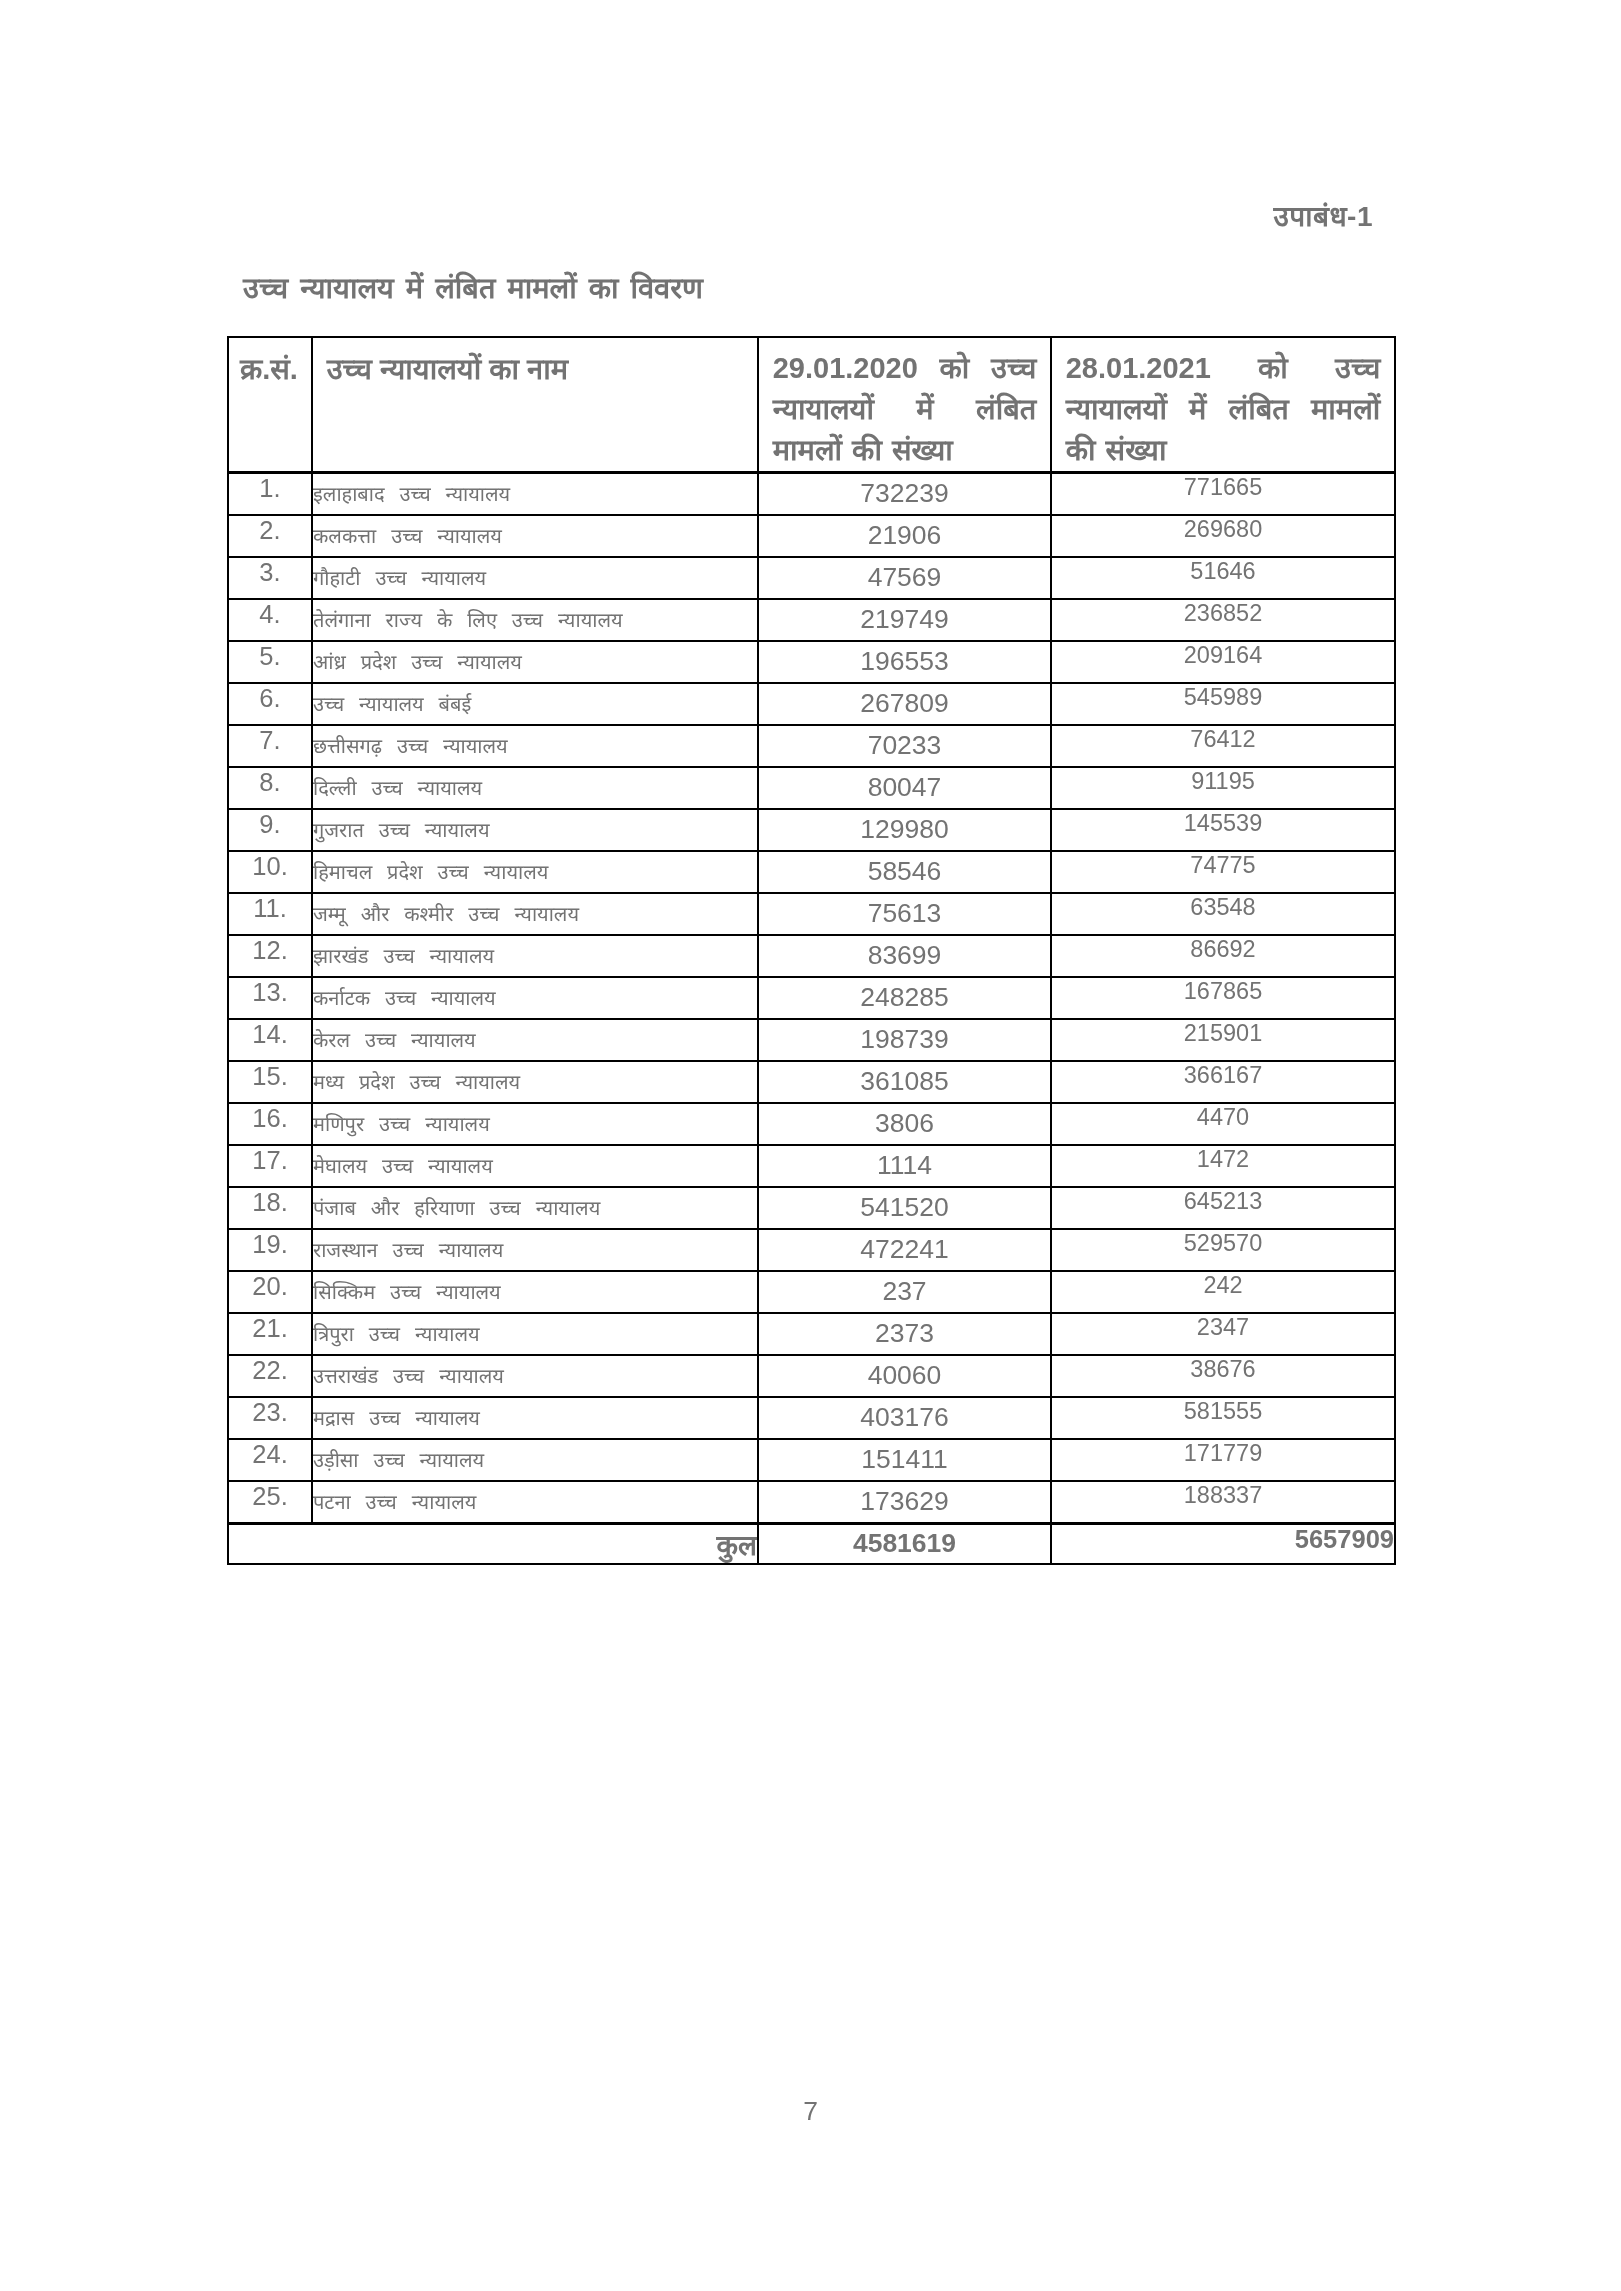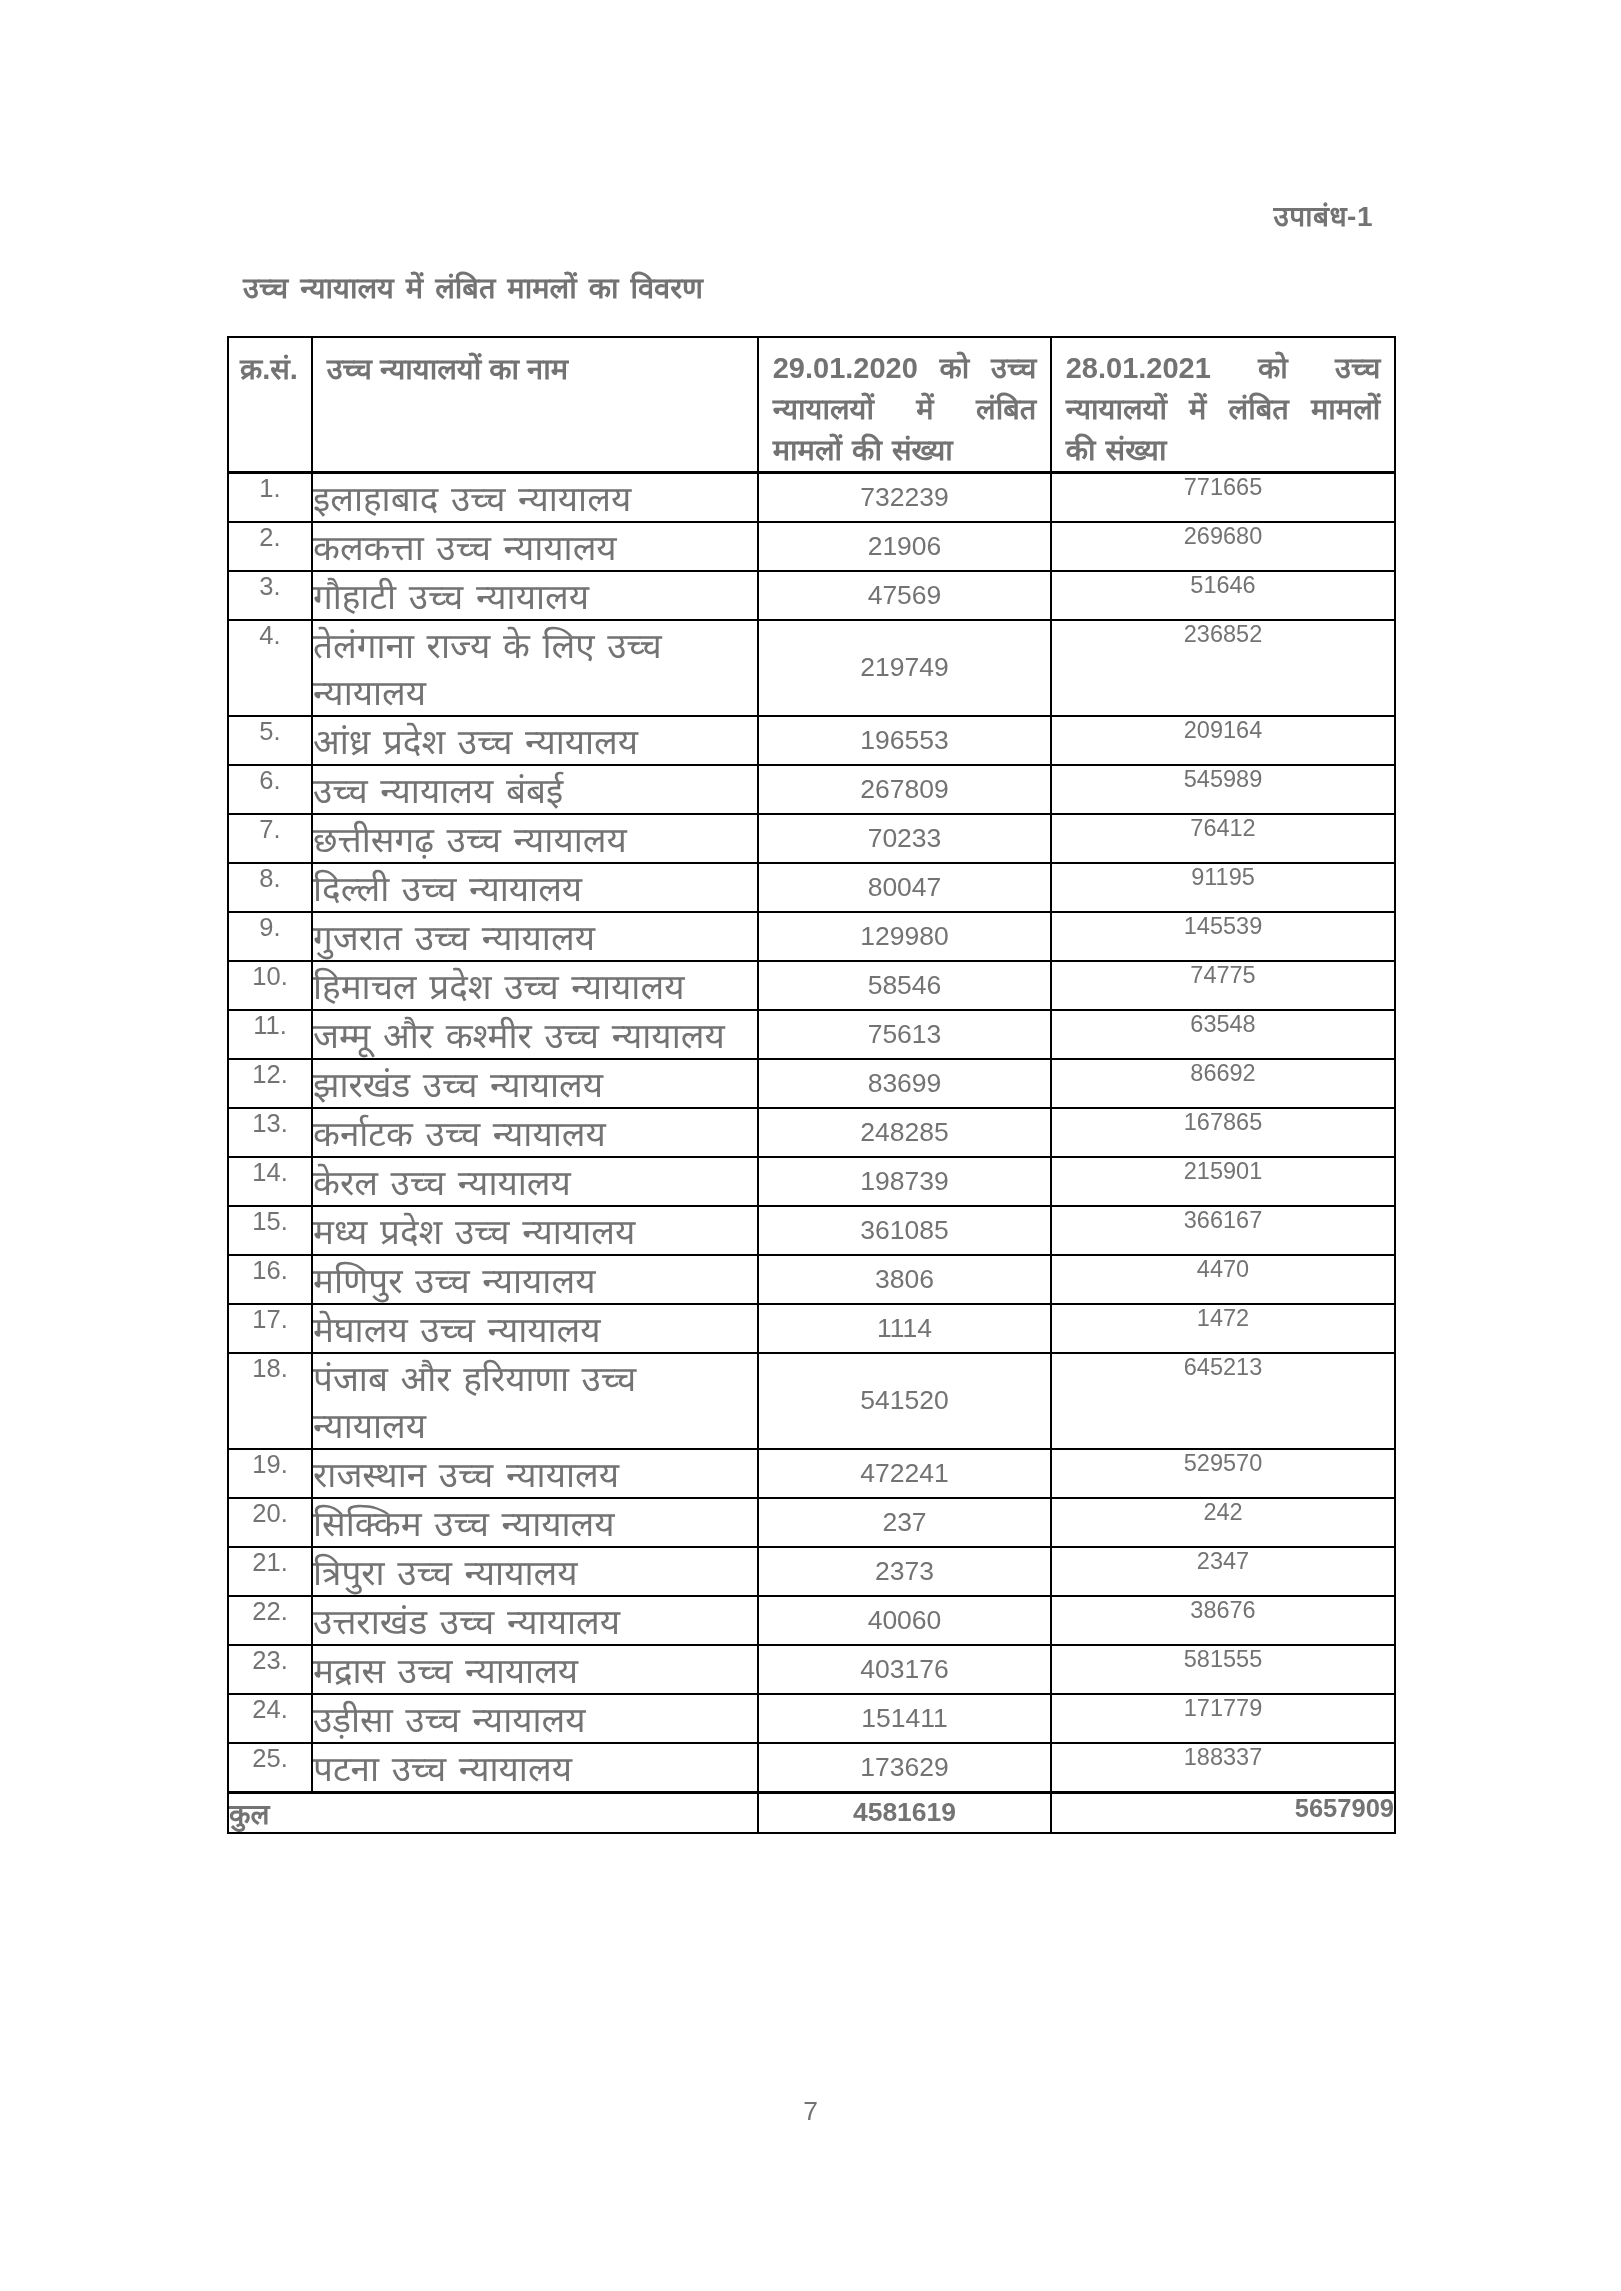"इलाहाबाद उच्च न्यायालय" .td-name { font-family: none -> Liberation Mono, monospace; font-size: 35px -> 20px }
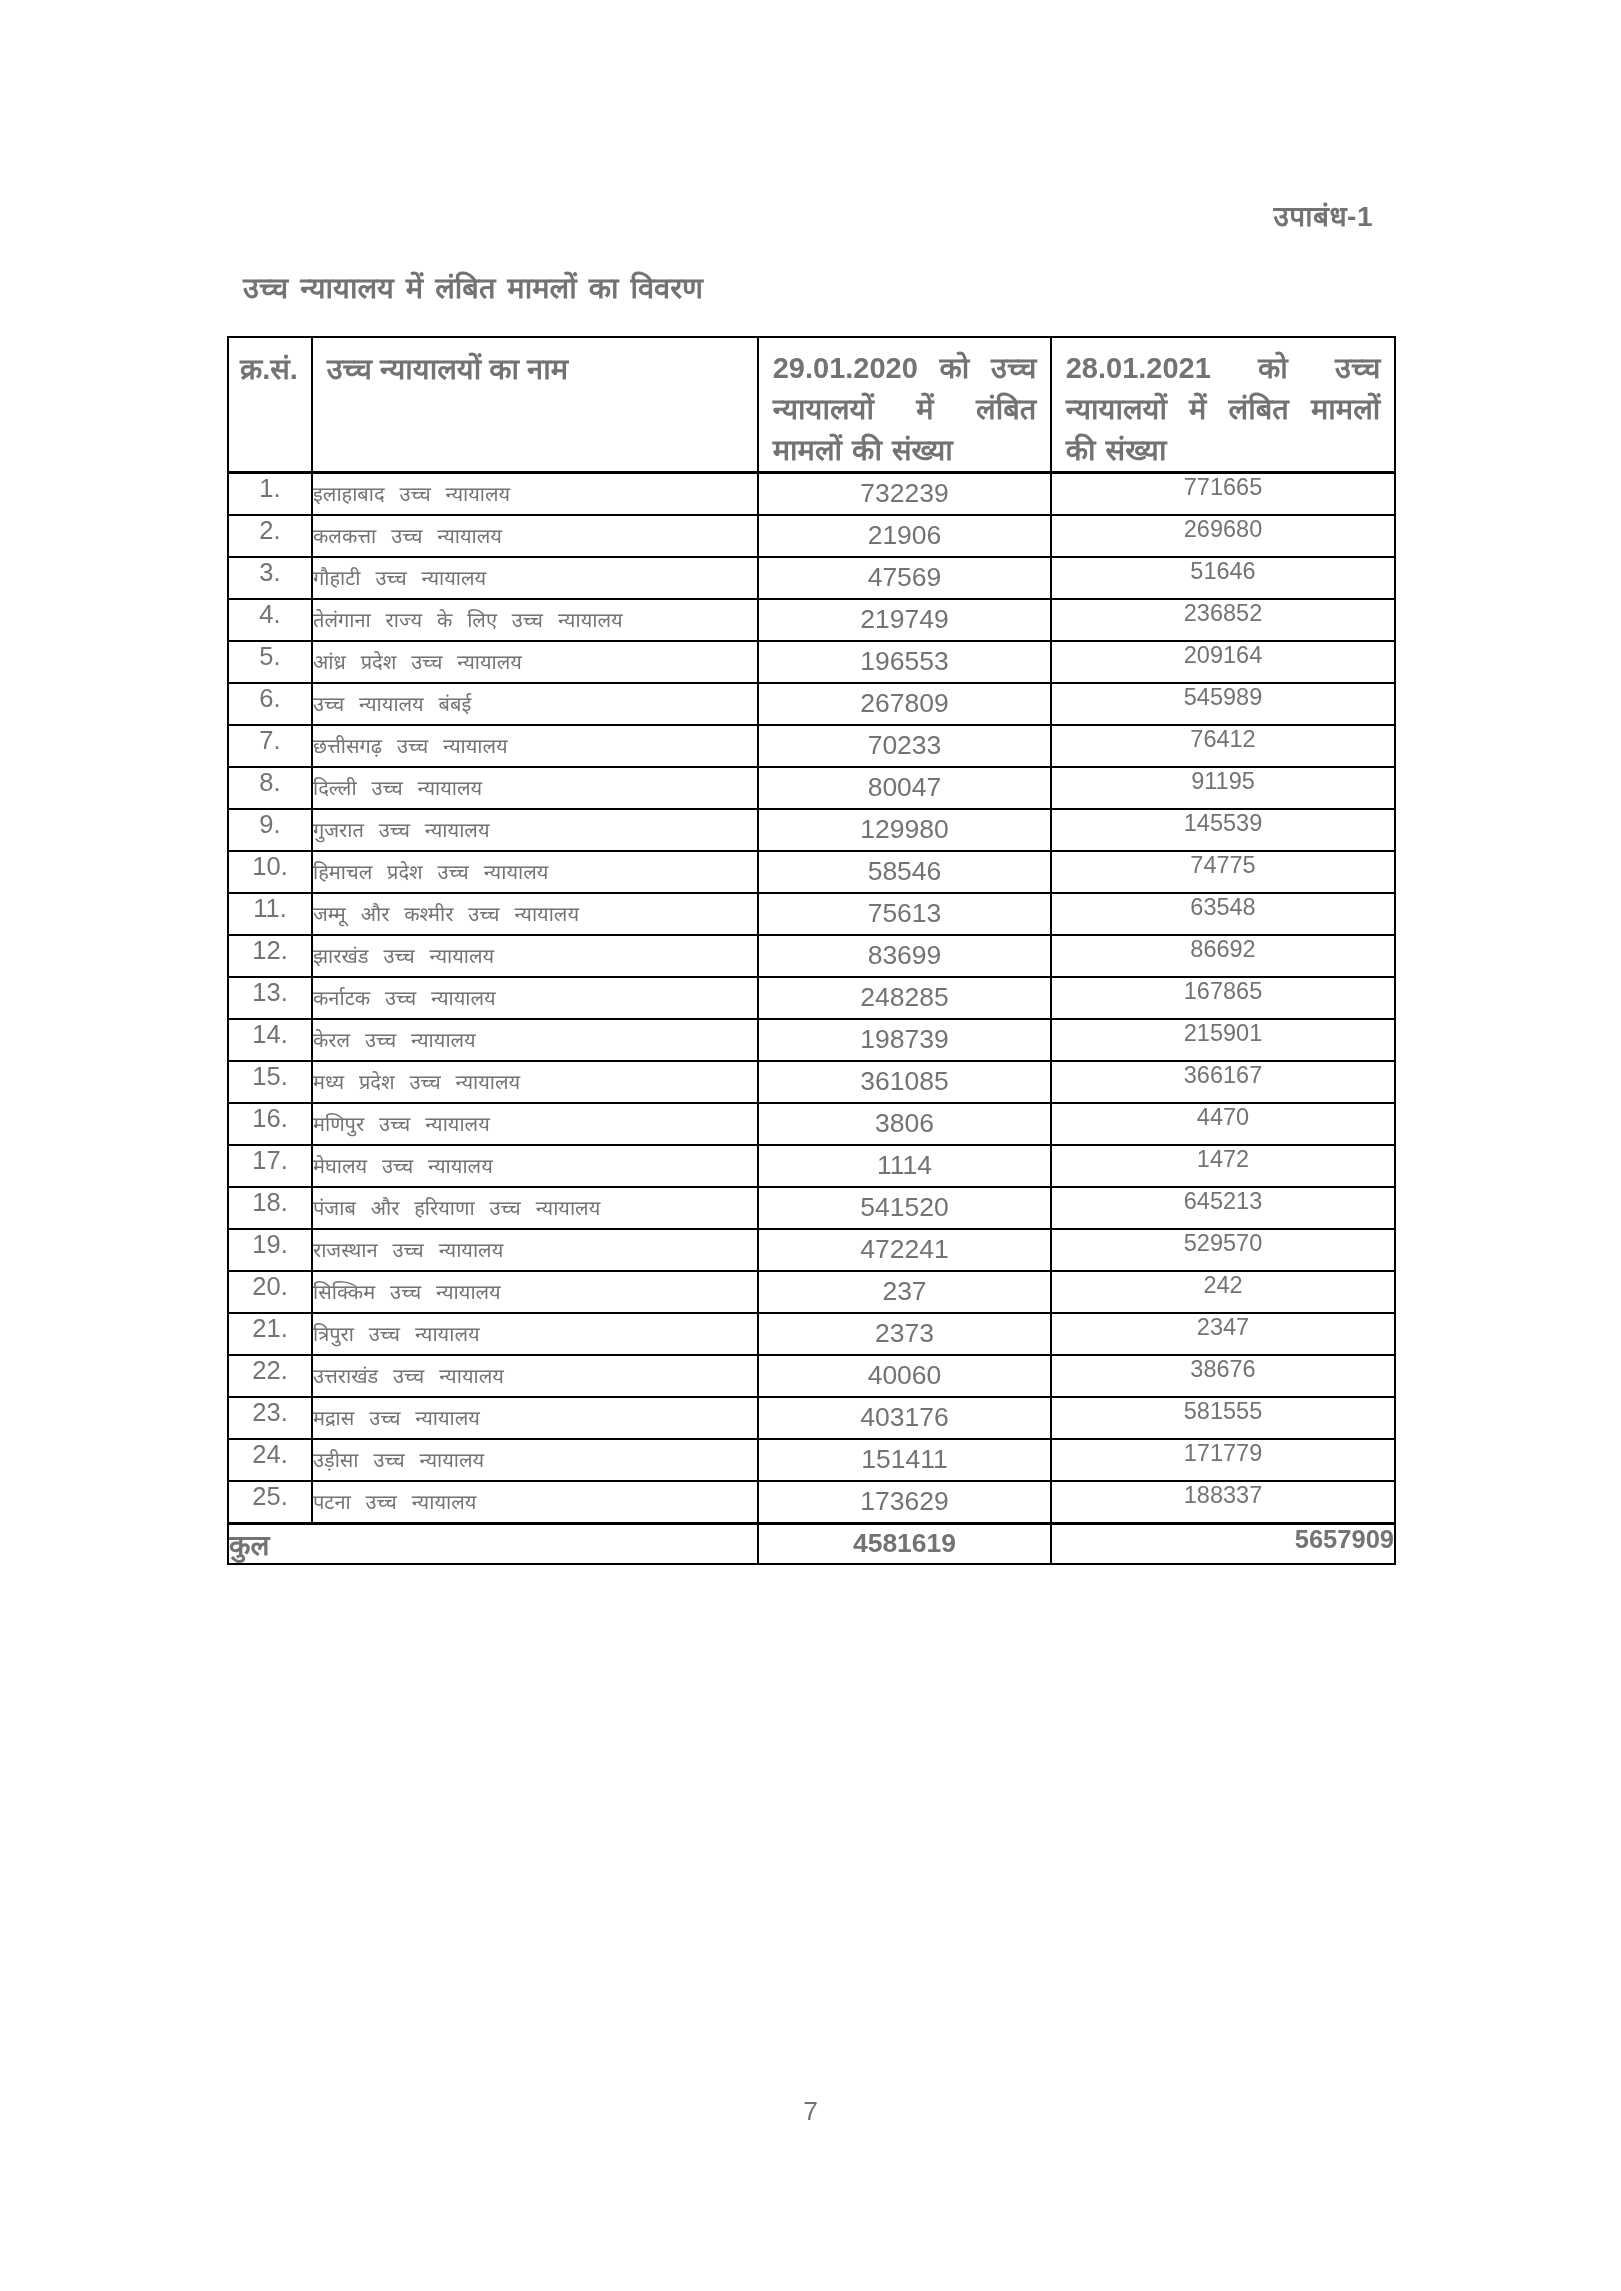"कुल" .td-total-label { text-align: left -> right }
